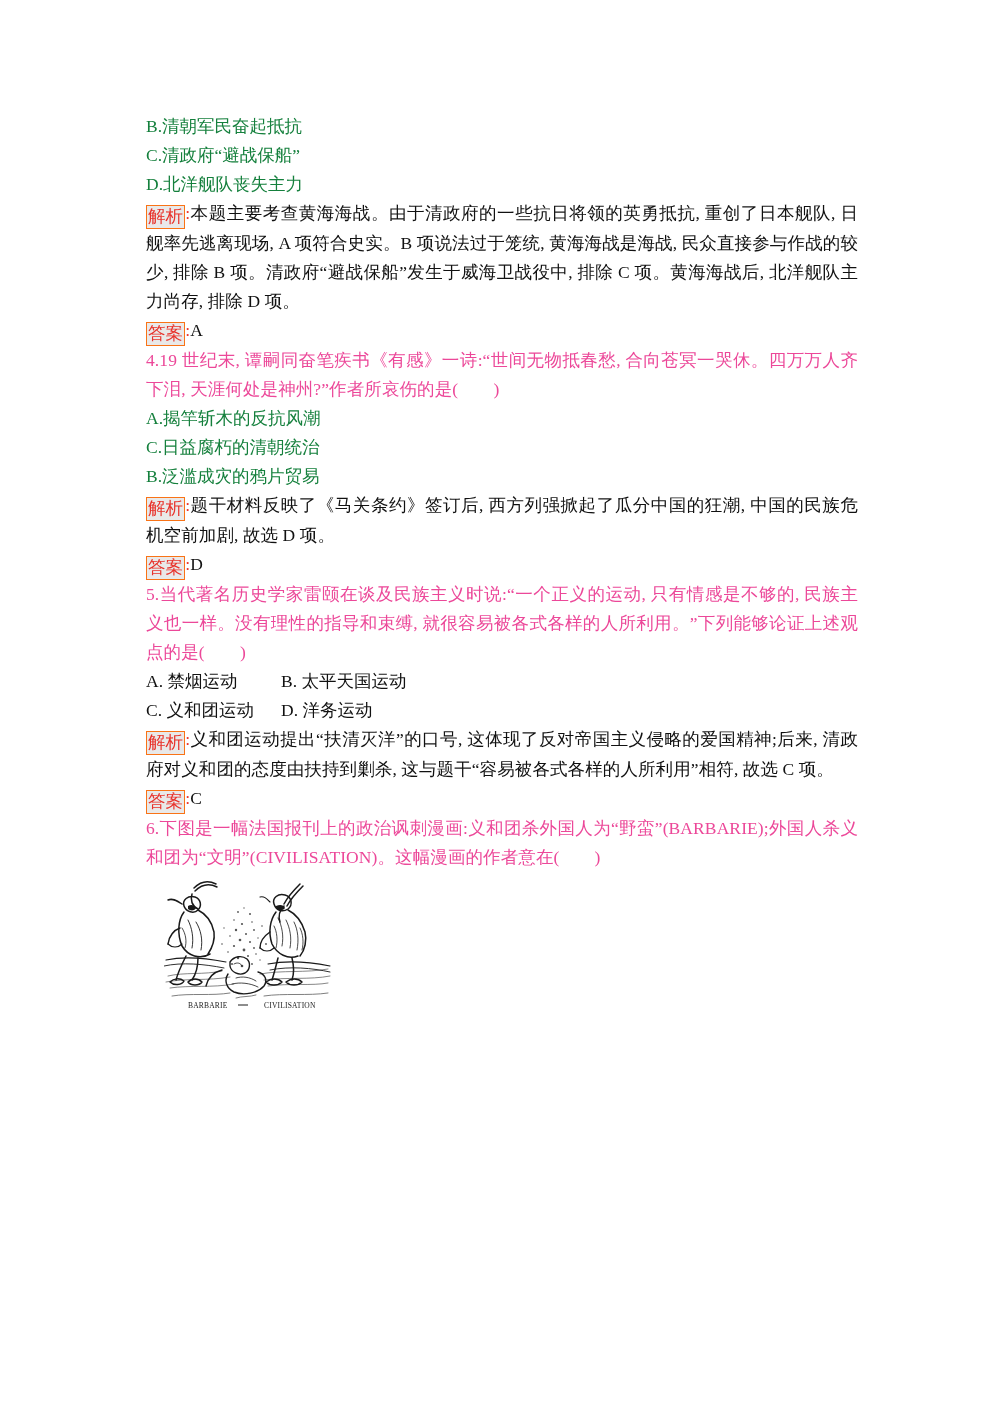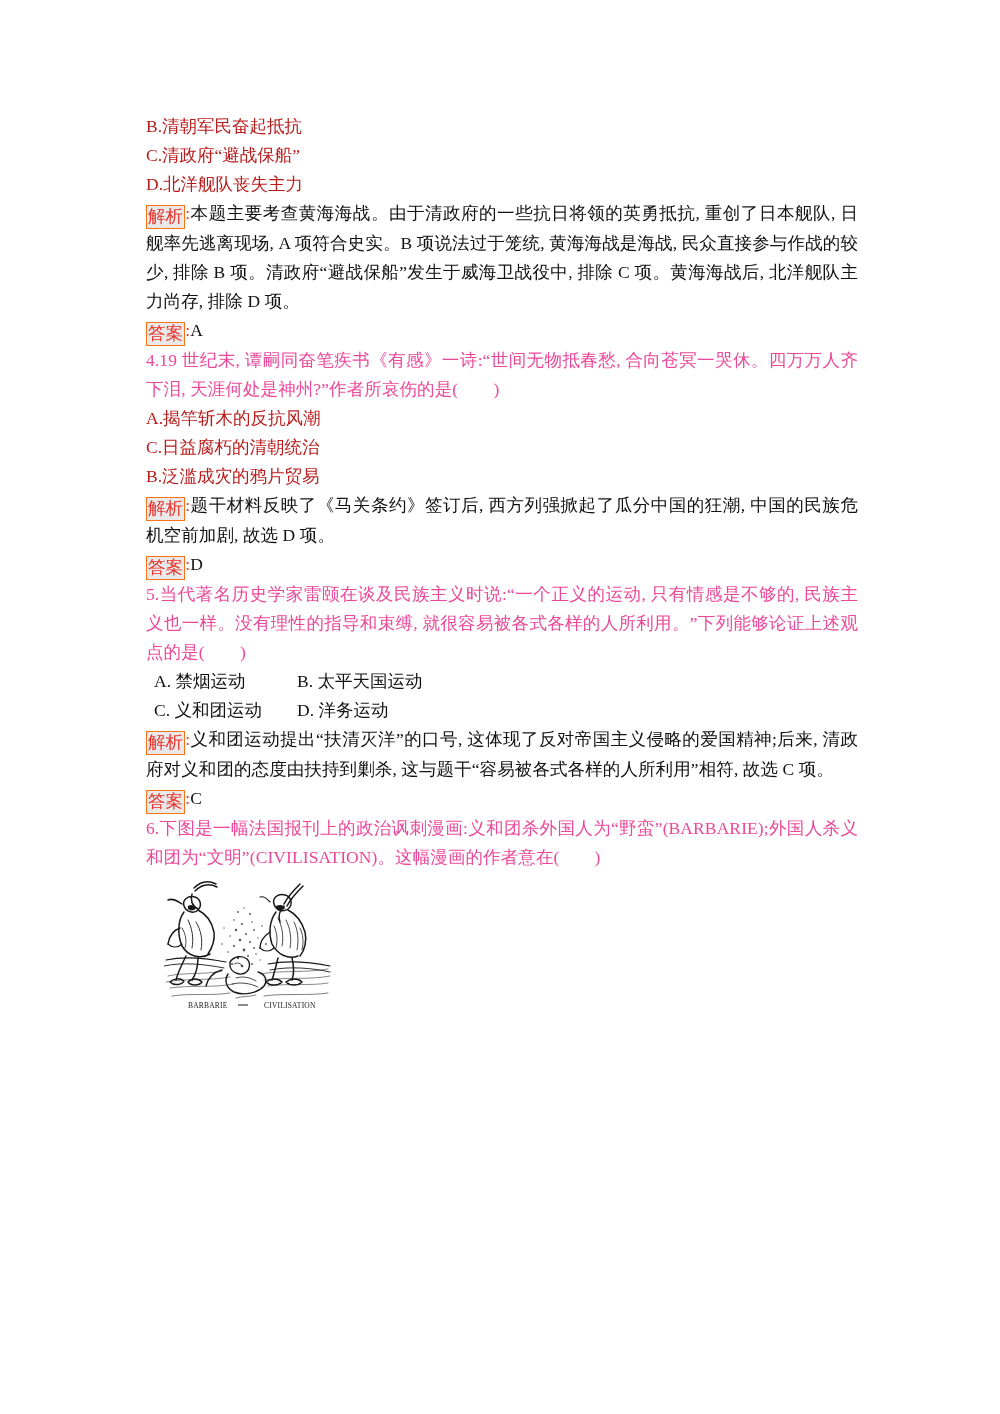"B.清朝军民奋起抵抗" .option { color: #b91c1c -> #15803d }
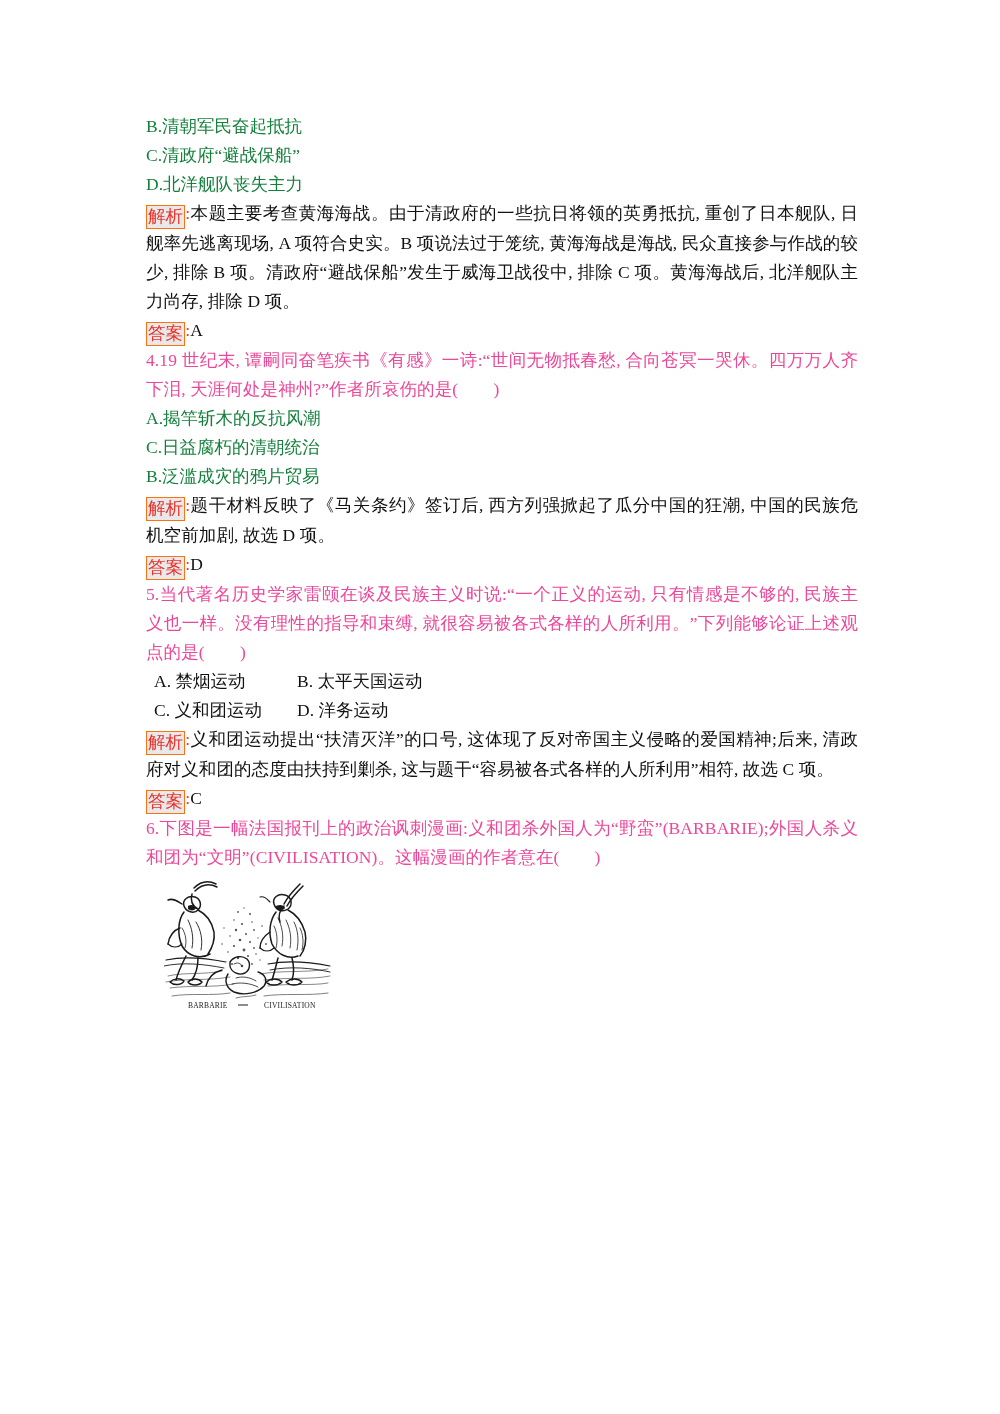"A. 禁烟运动" .option-grid .opt-cell { margin-left: 8px -> none }
